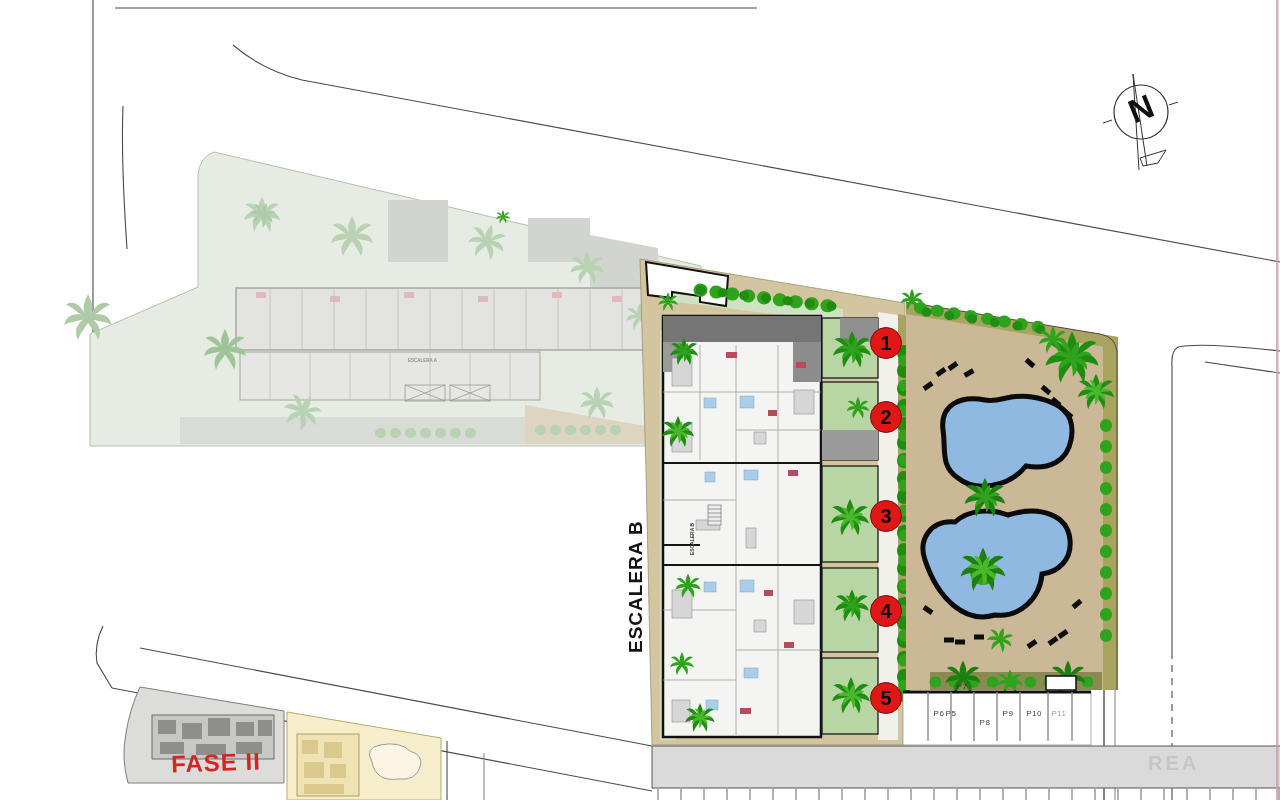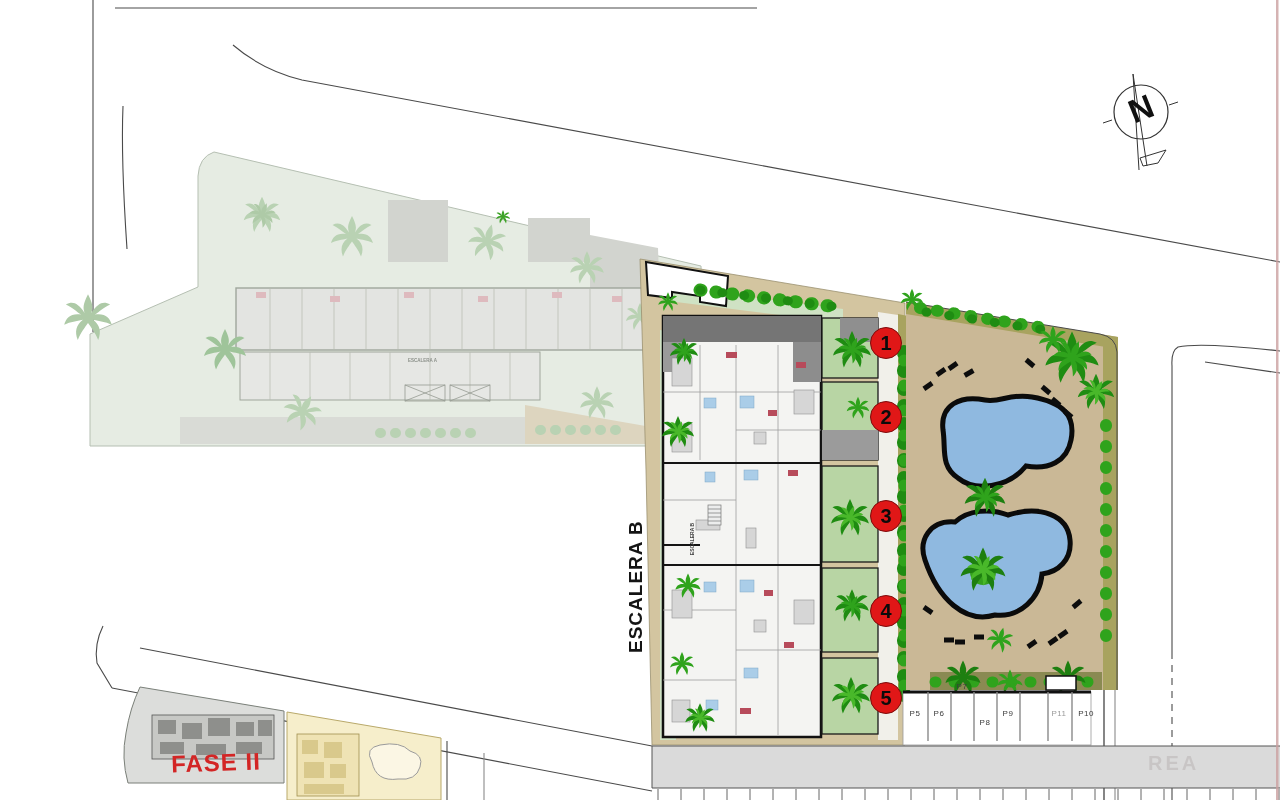"P5" div.parking-label { left: 915px -> 951px }
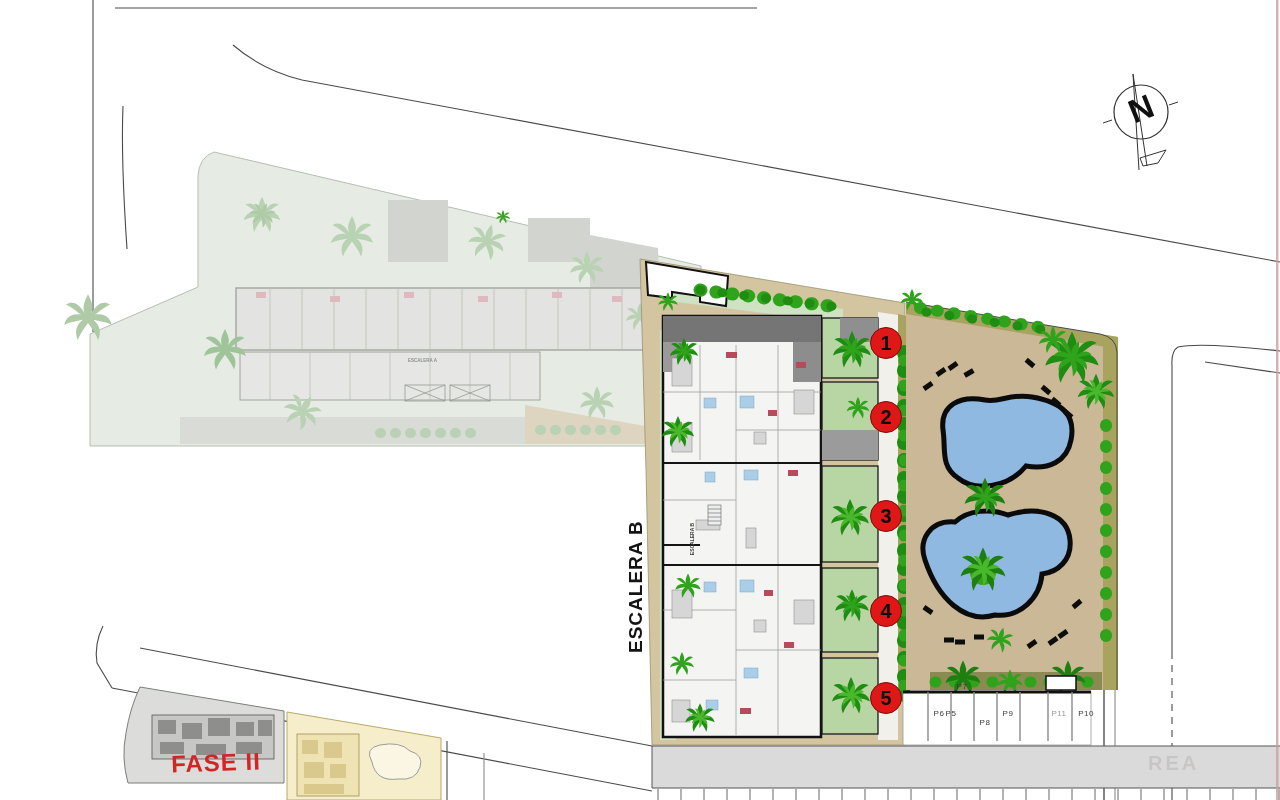"P10" div.parking-label { left: 1086px -> 1034px }
